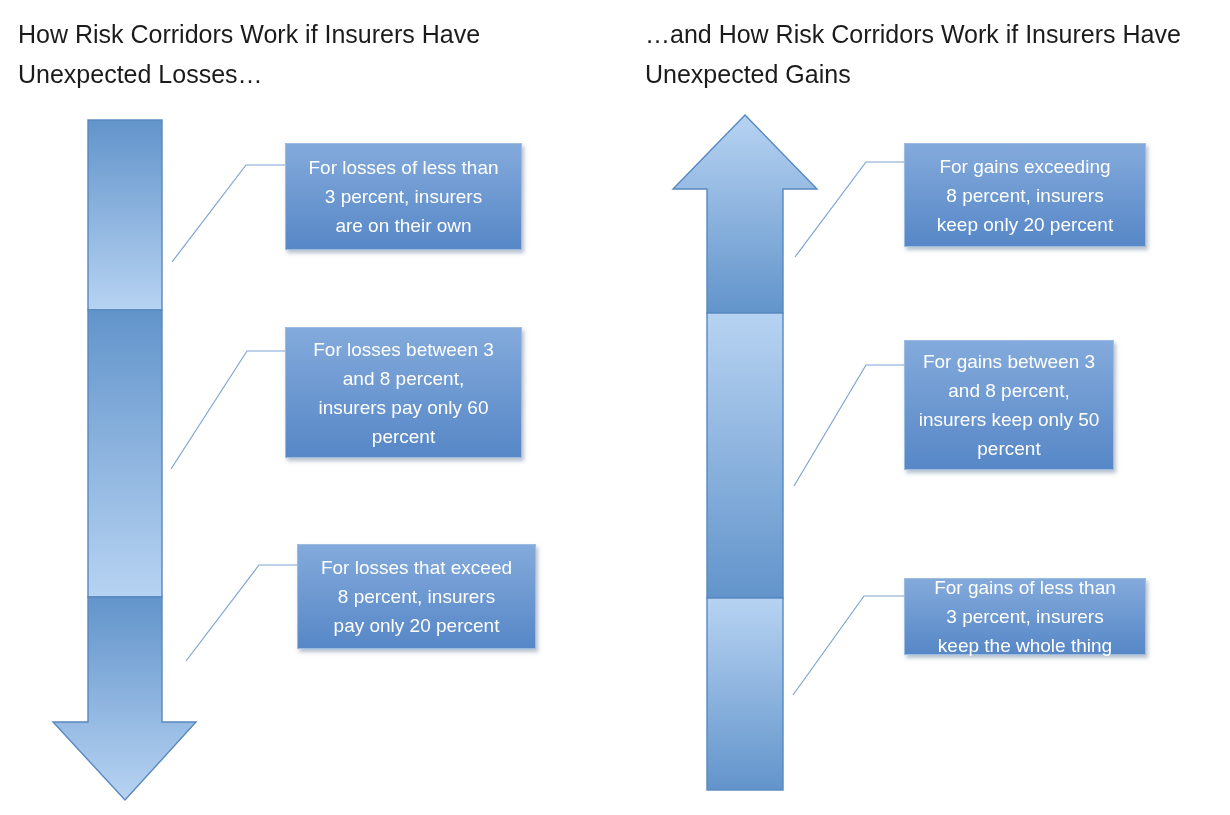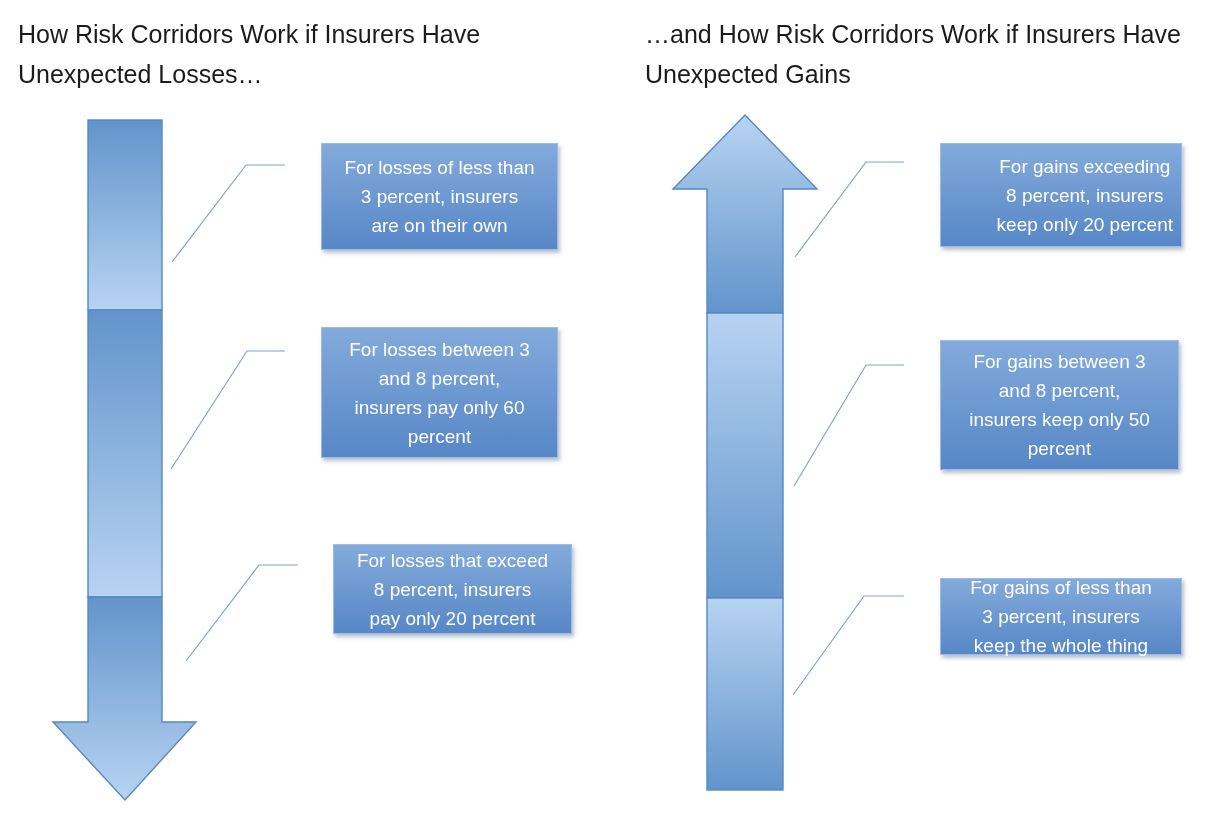"For losses of less than" .box { margin-left: 36px -> none }
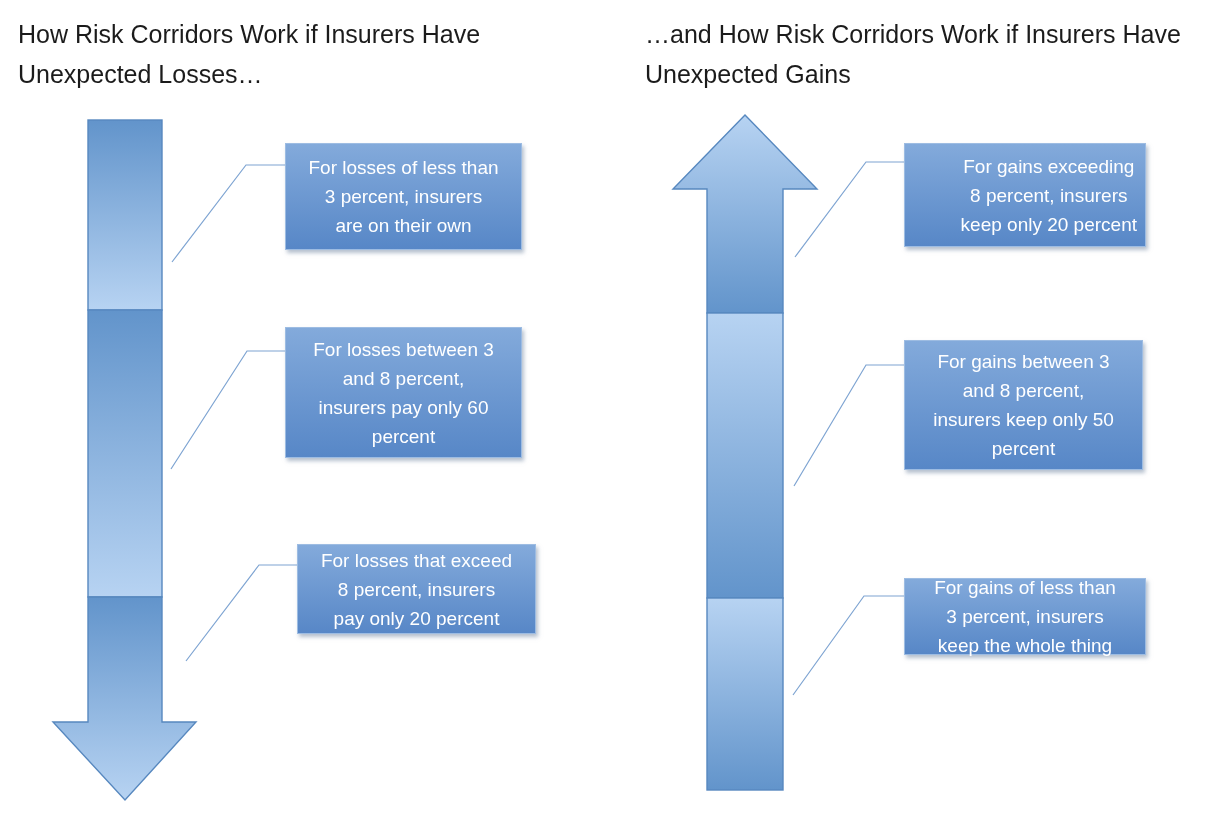"For gains exceeding" .box-r1 { justify-content: flex-end -> none }
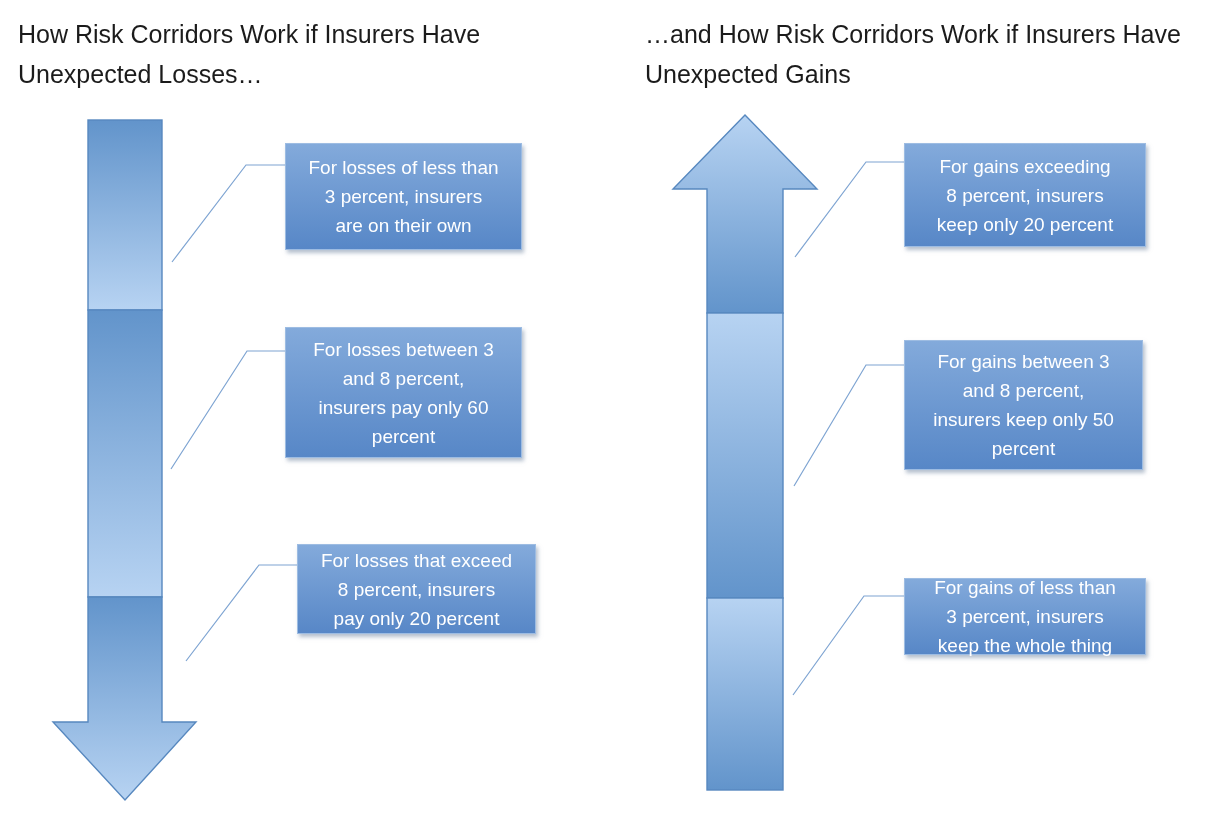"For gains between 3" .box-r2 { width: 239px -> 210px }
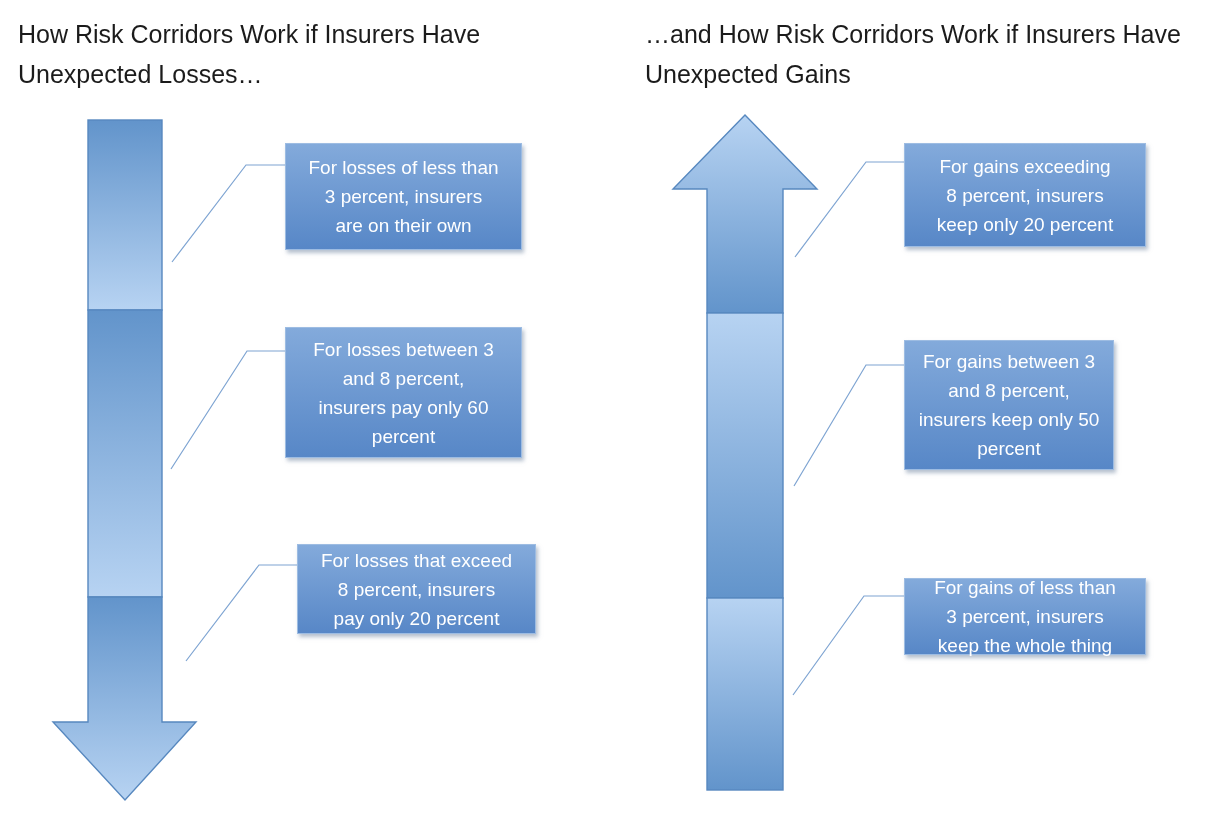"For losses that exceed" .box-l3 { height: 90px -> 105px }
